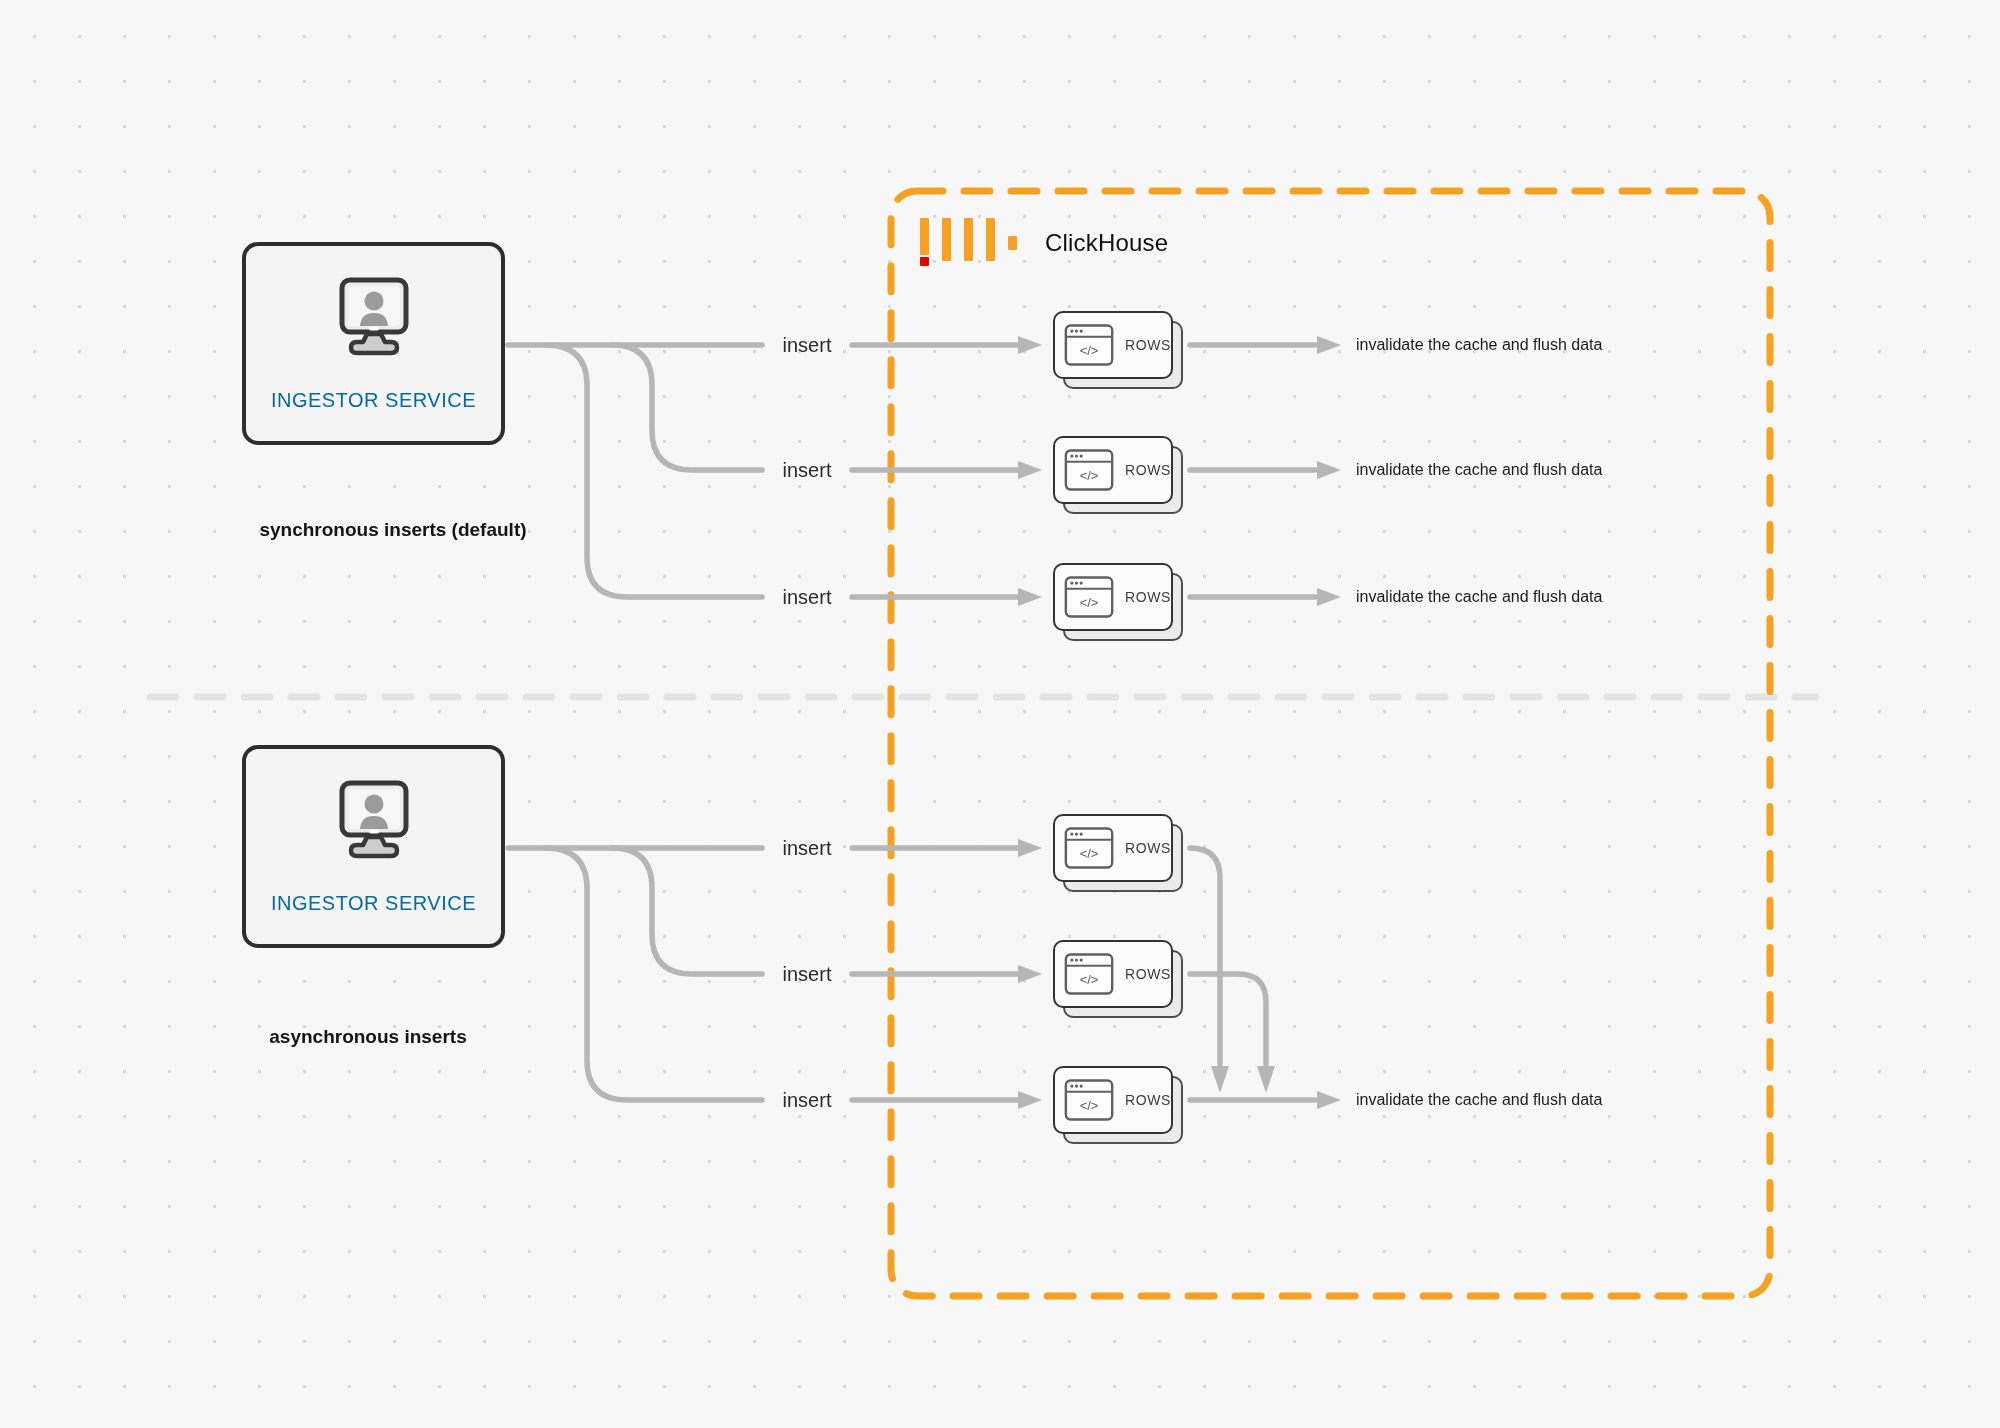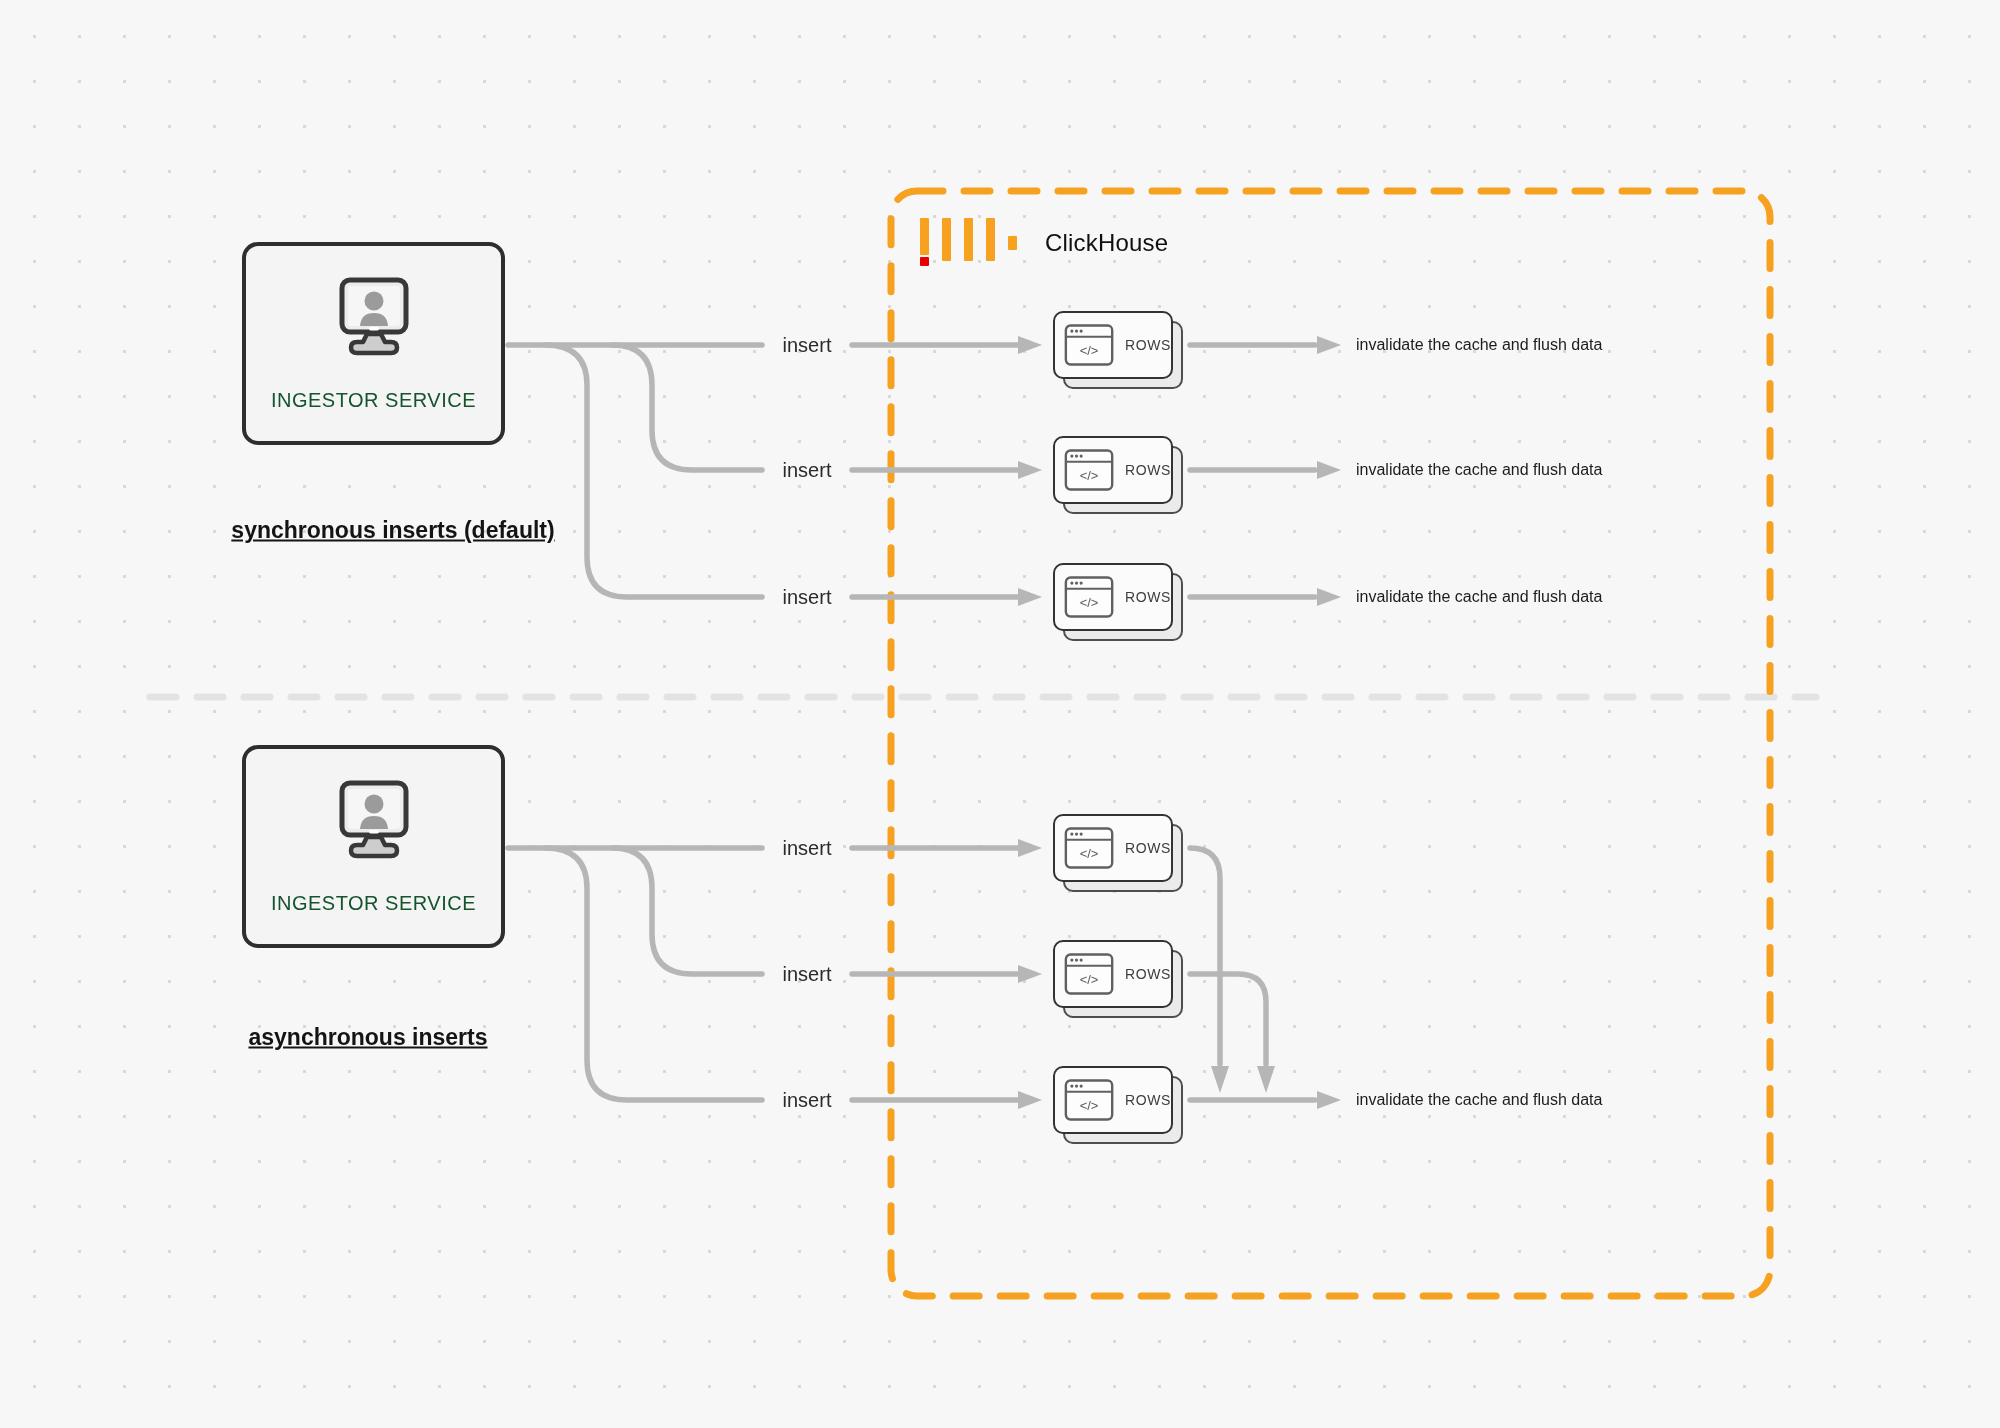"INGESTOR SERVICE" .svc-label { color: #14532d -> #0369a1 }
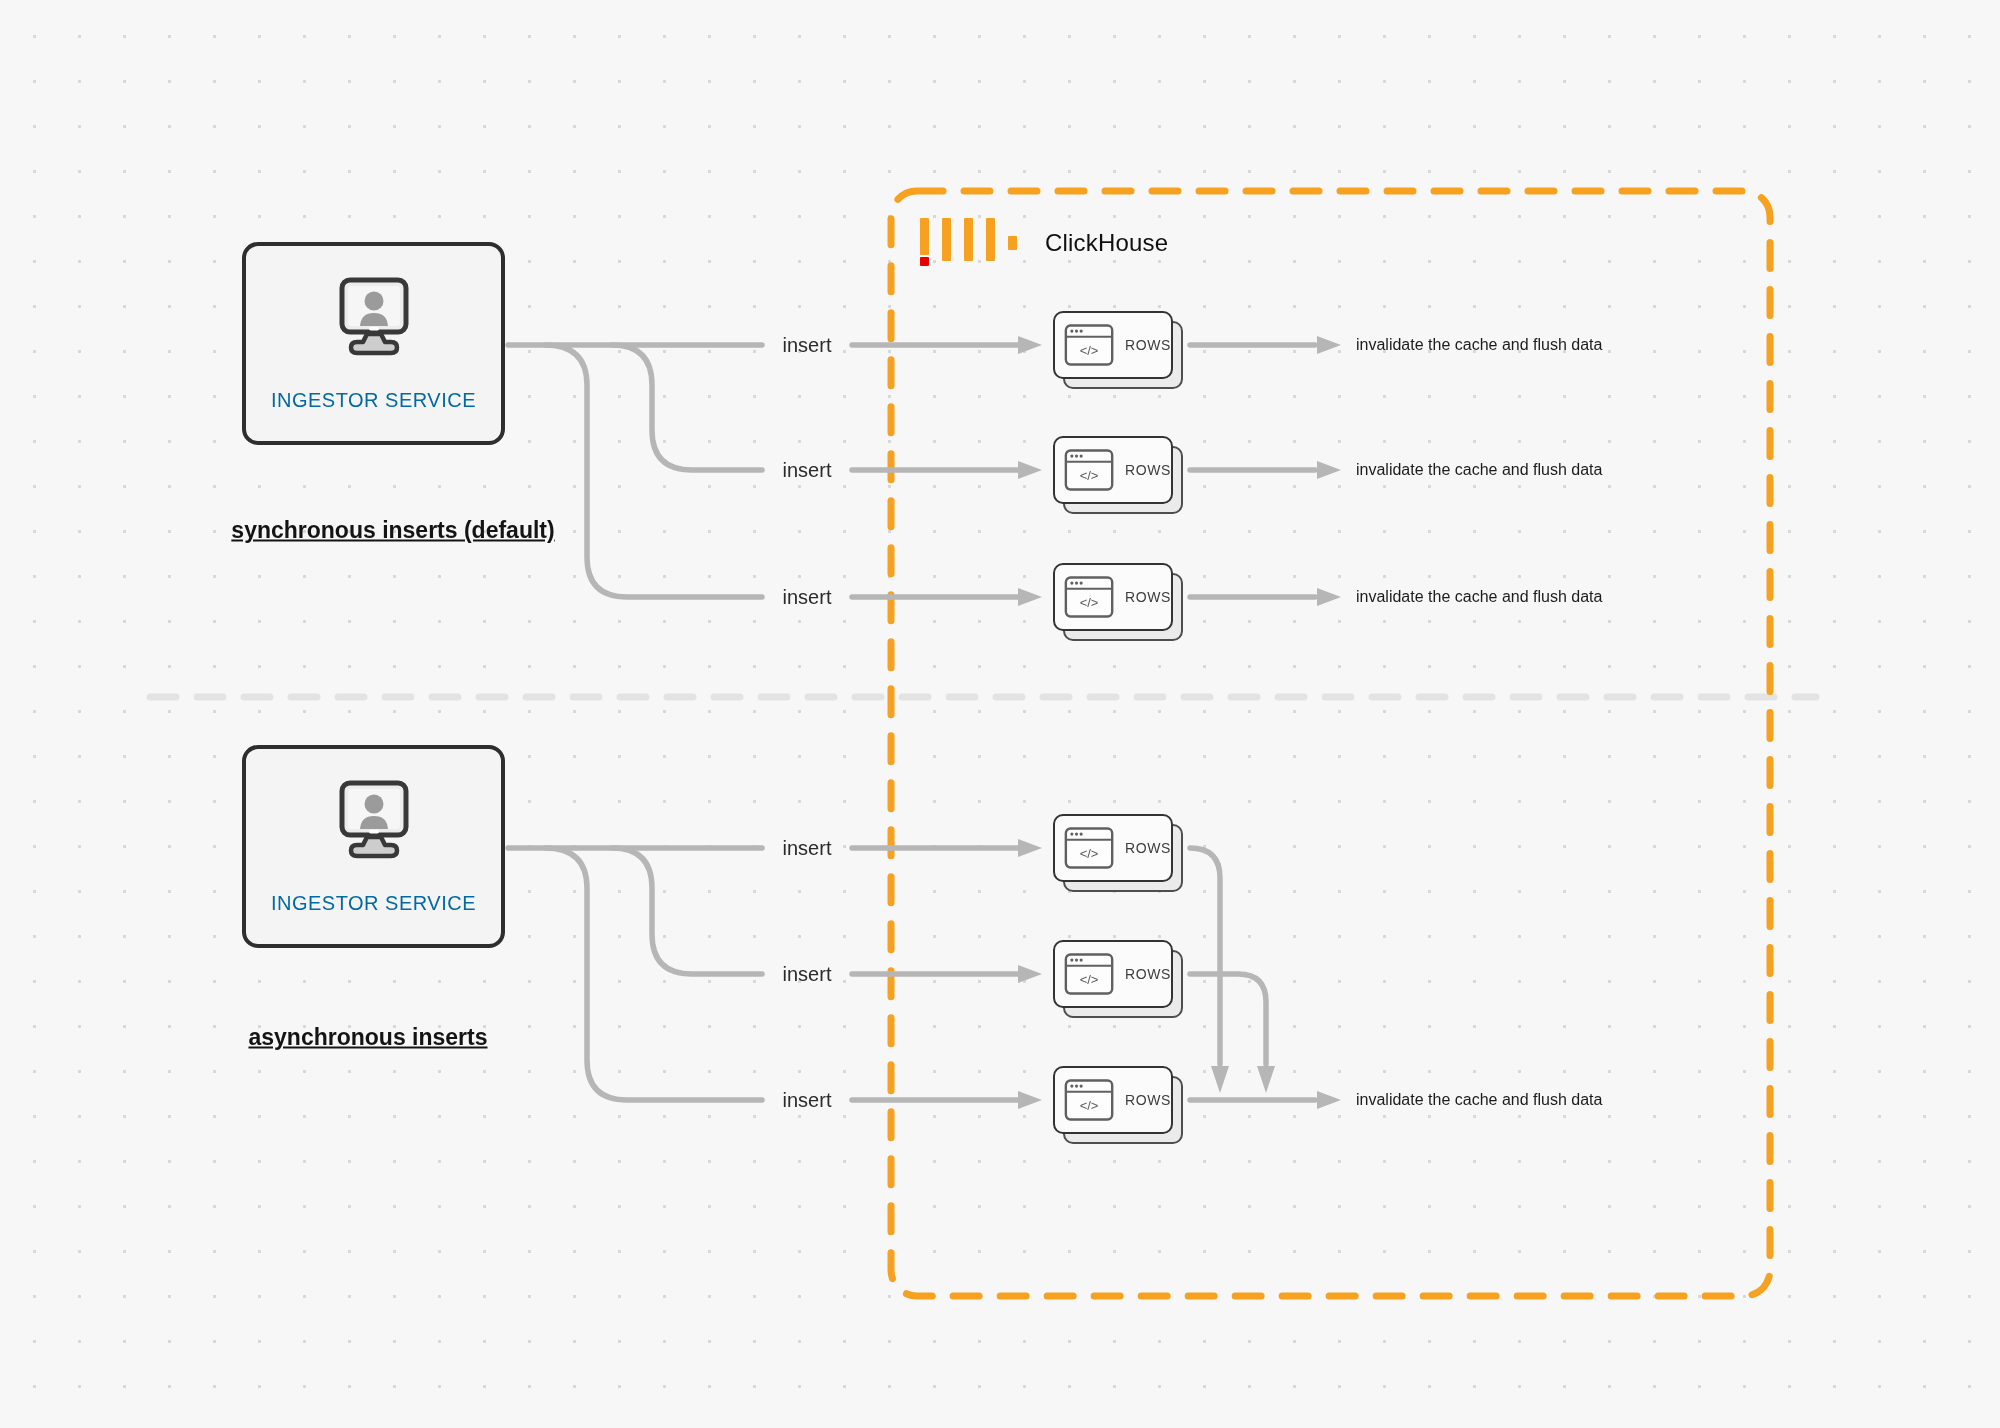"synchronous inserts (default)" .caption { font-size: 23px -> 19px; text-decoration: underline -> none }
